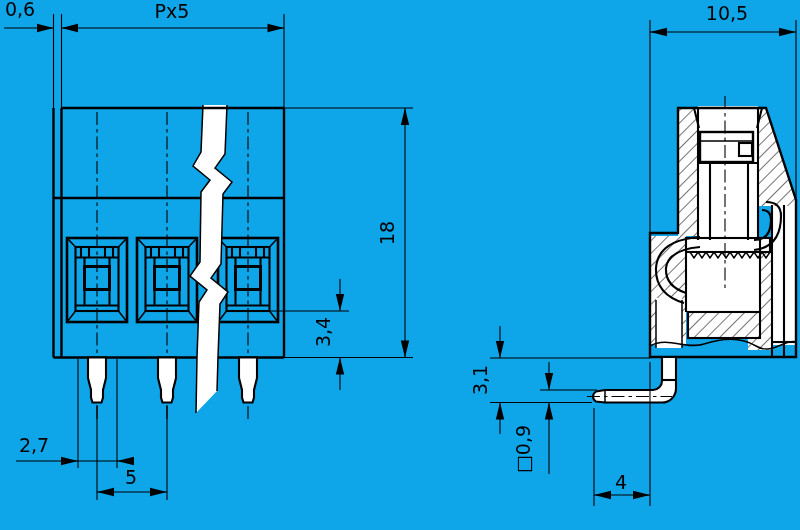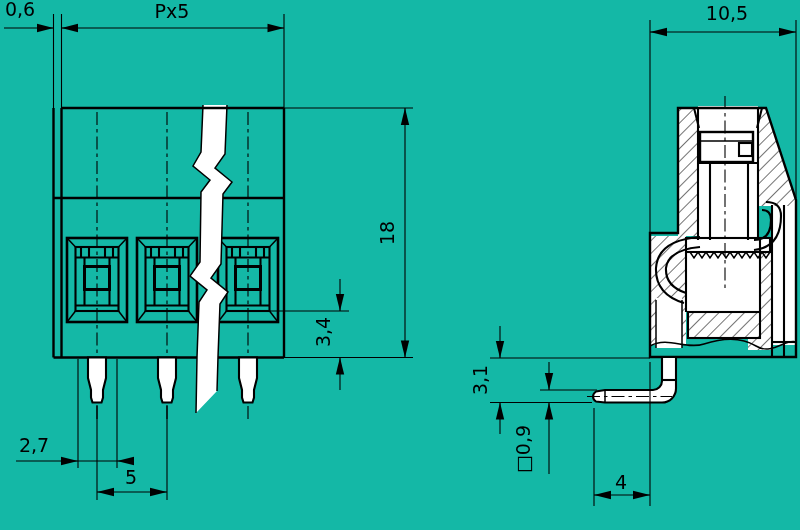"0,6" .stage { background: #14b8a6 -> #0ea5e9 }
